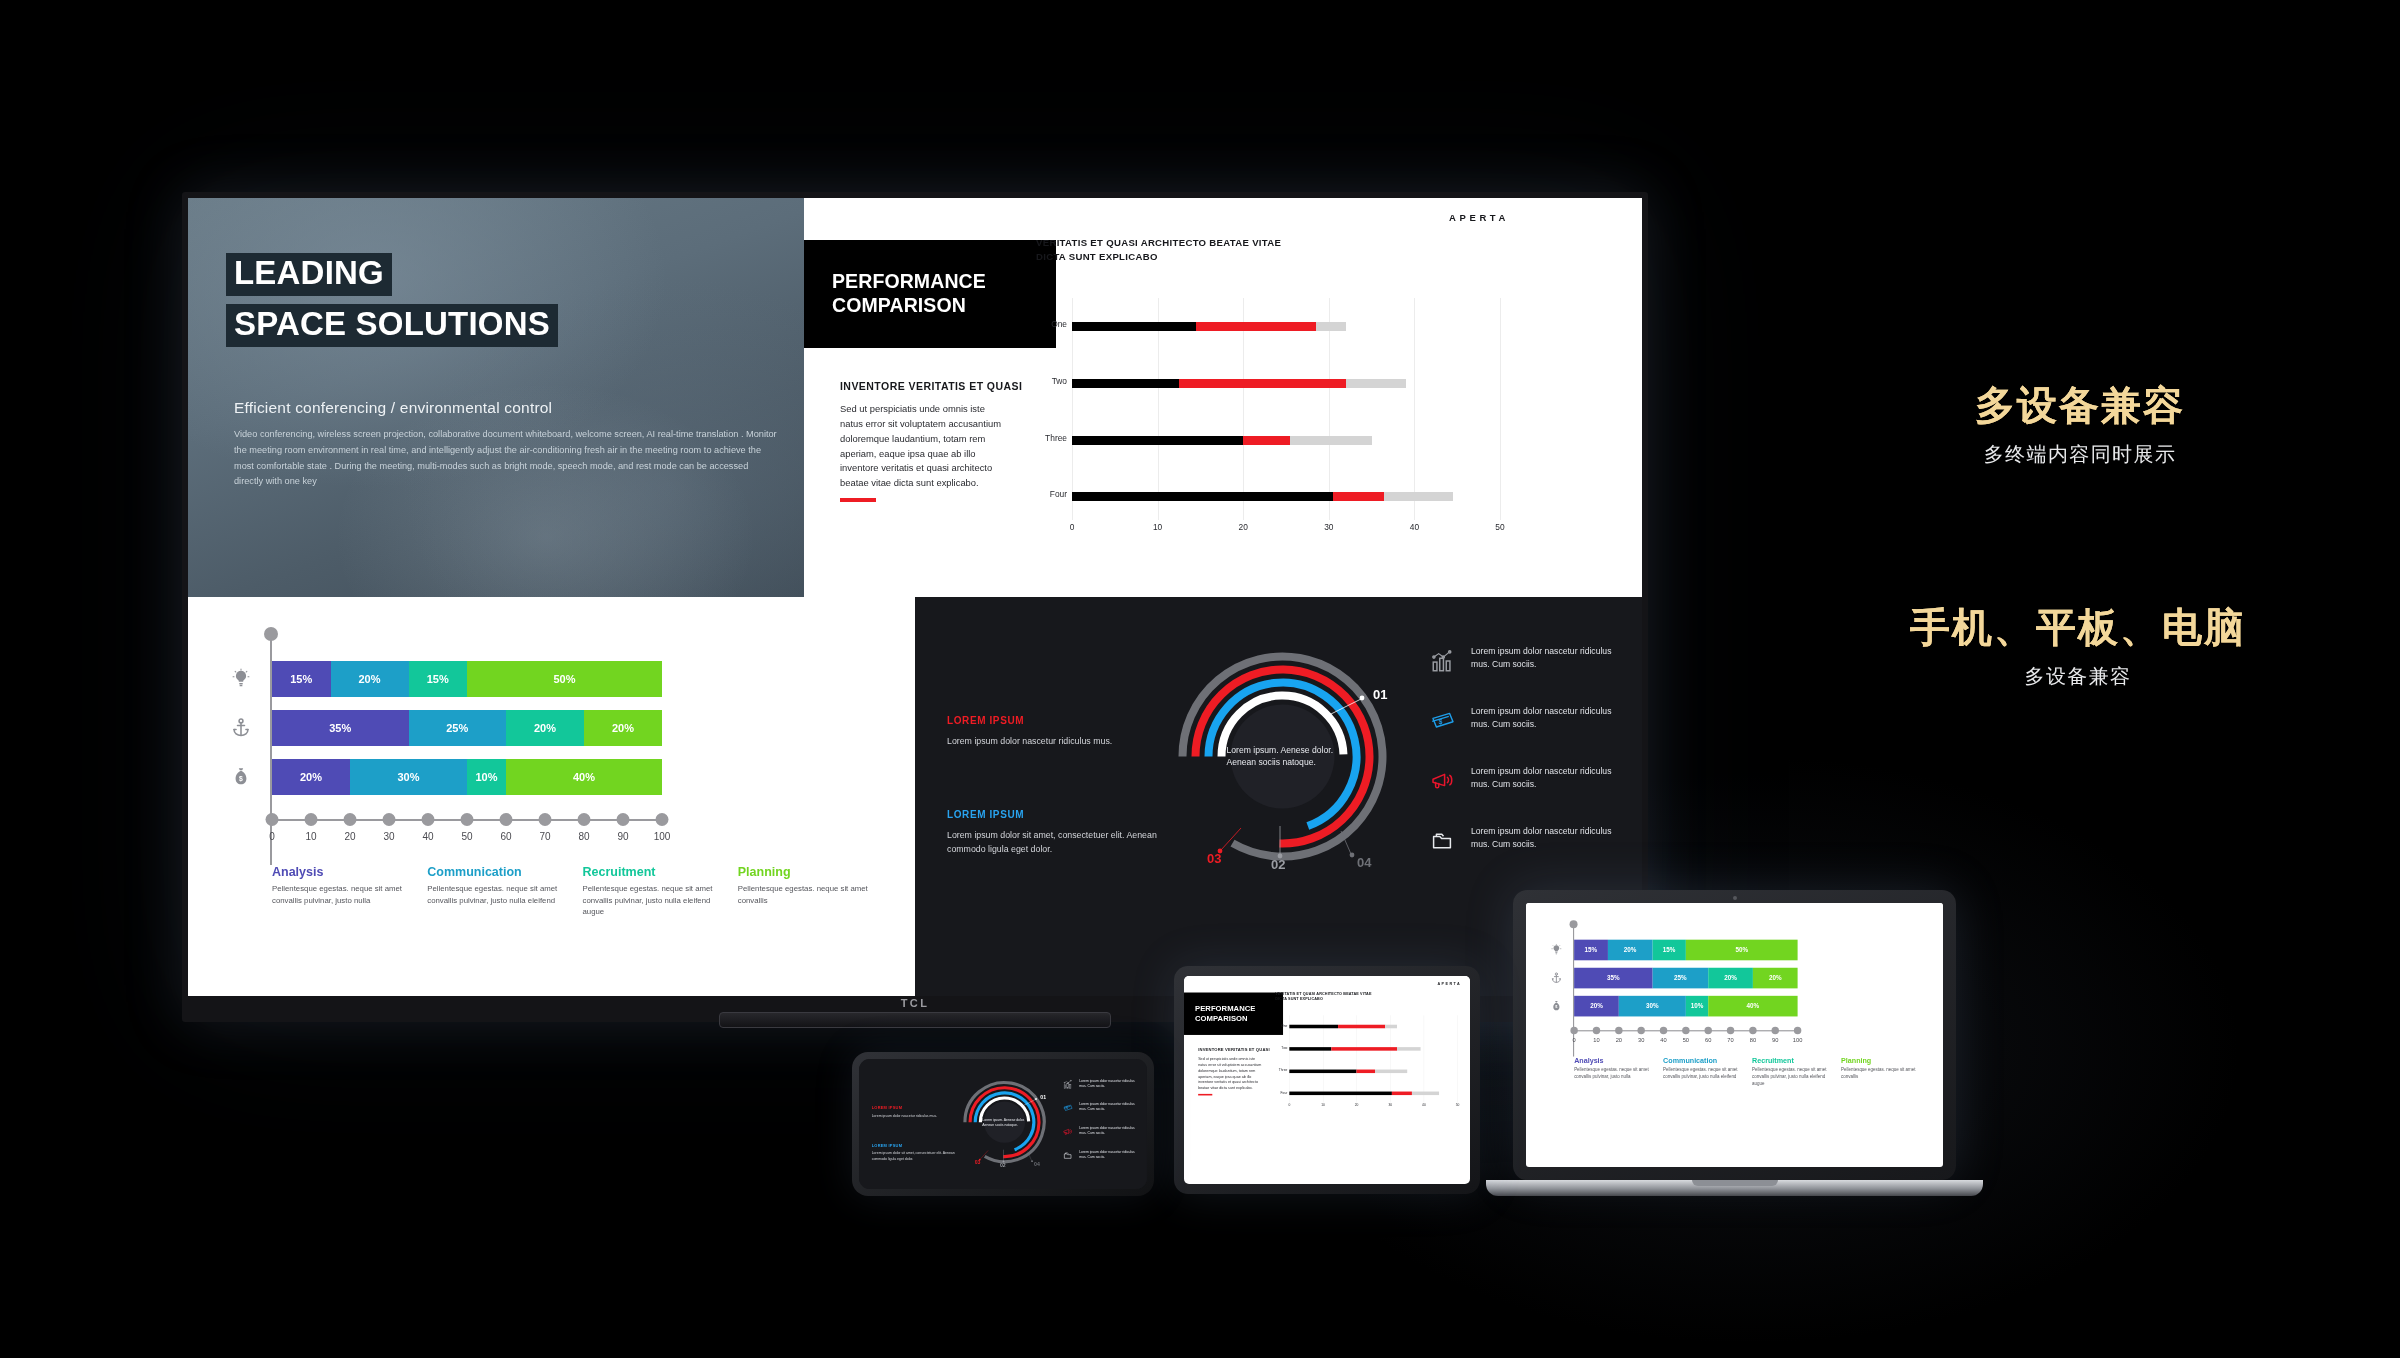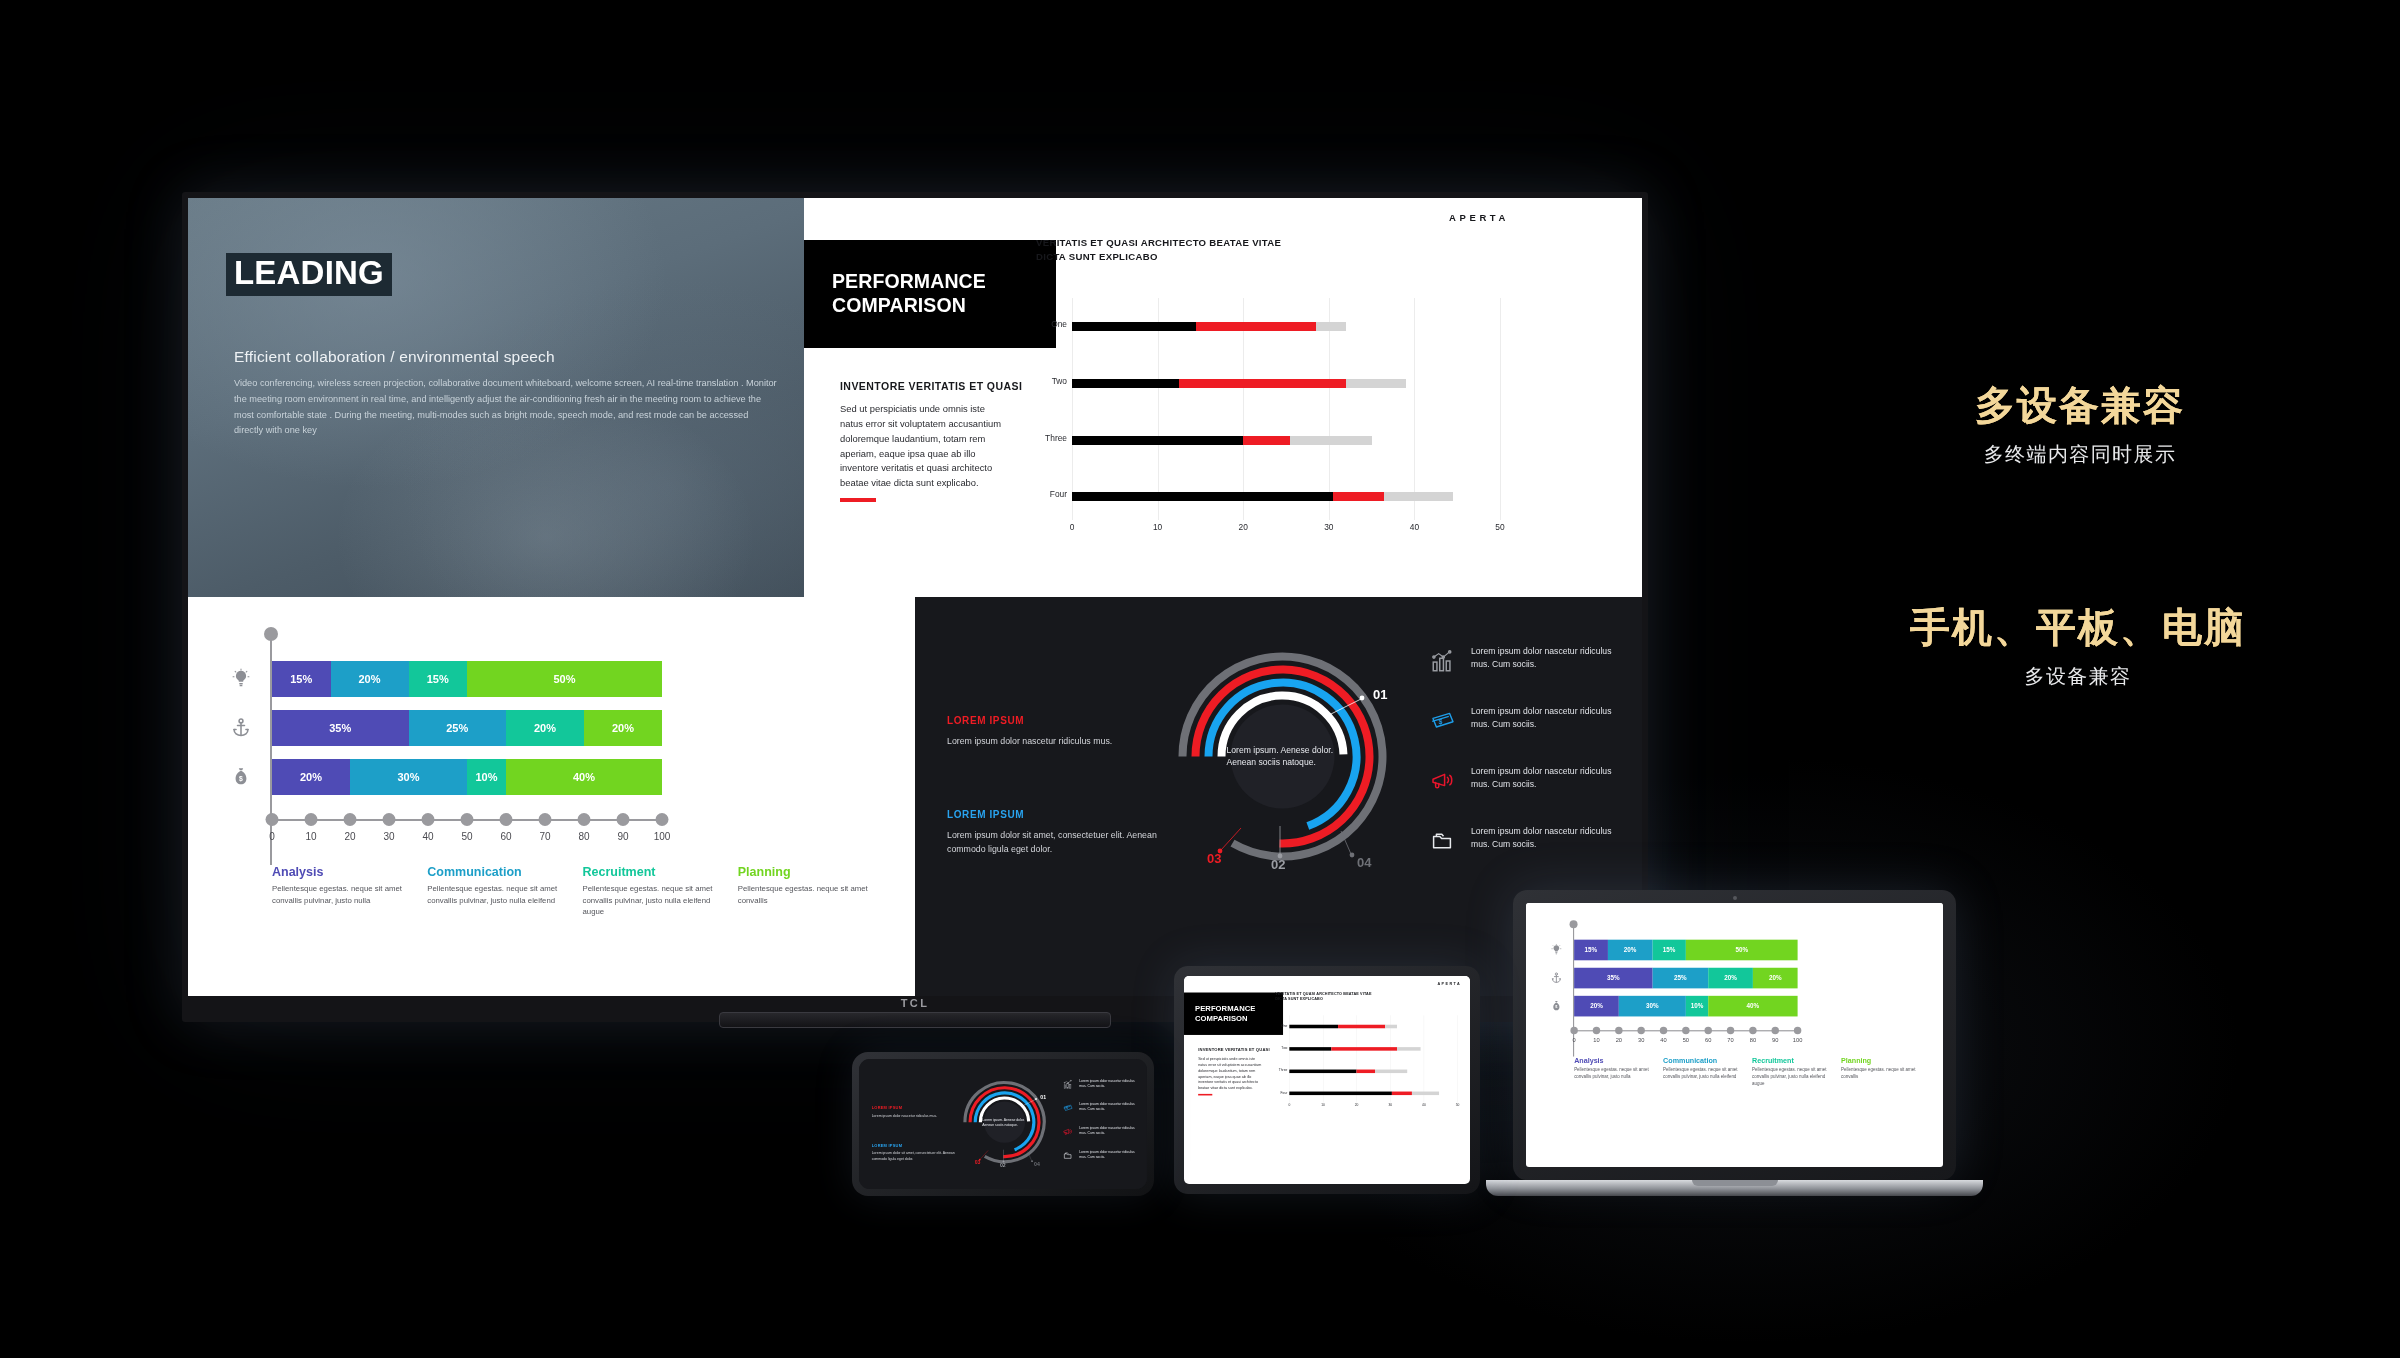"SPACE SOLUTIONS" div { html: none -> <div><span>SPACE SOLUTIONS</span></div> }
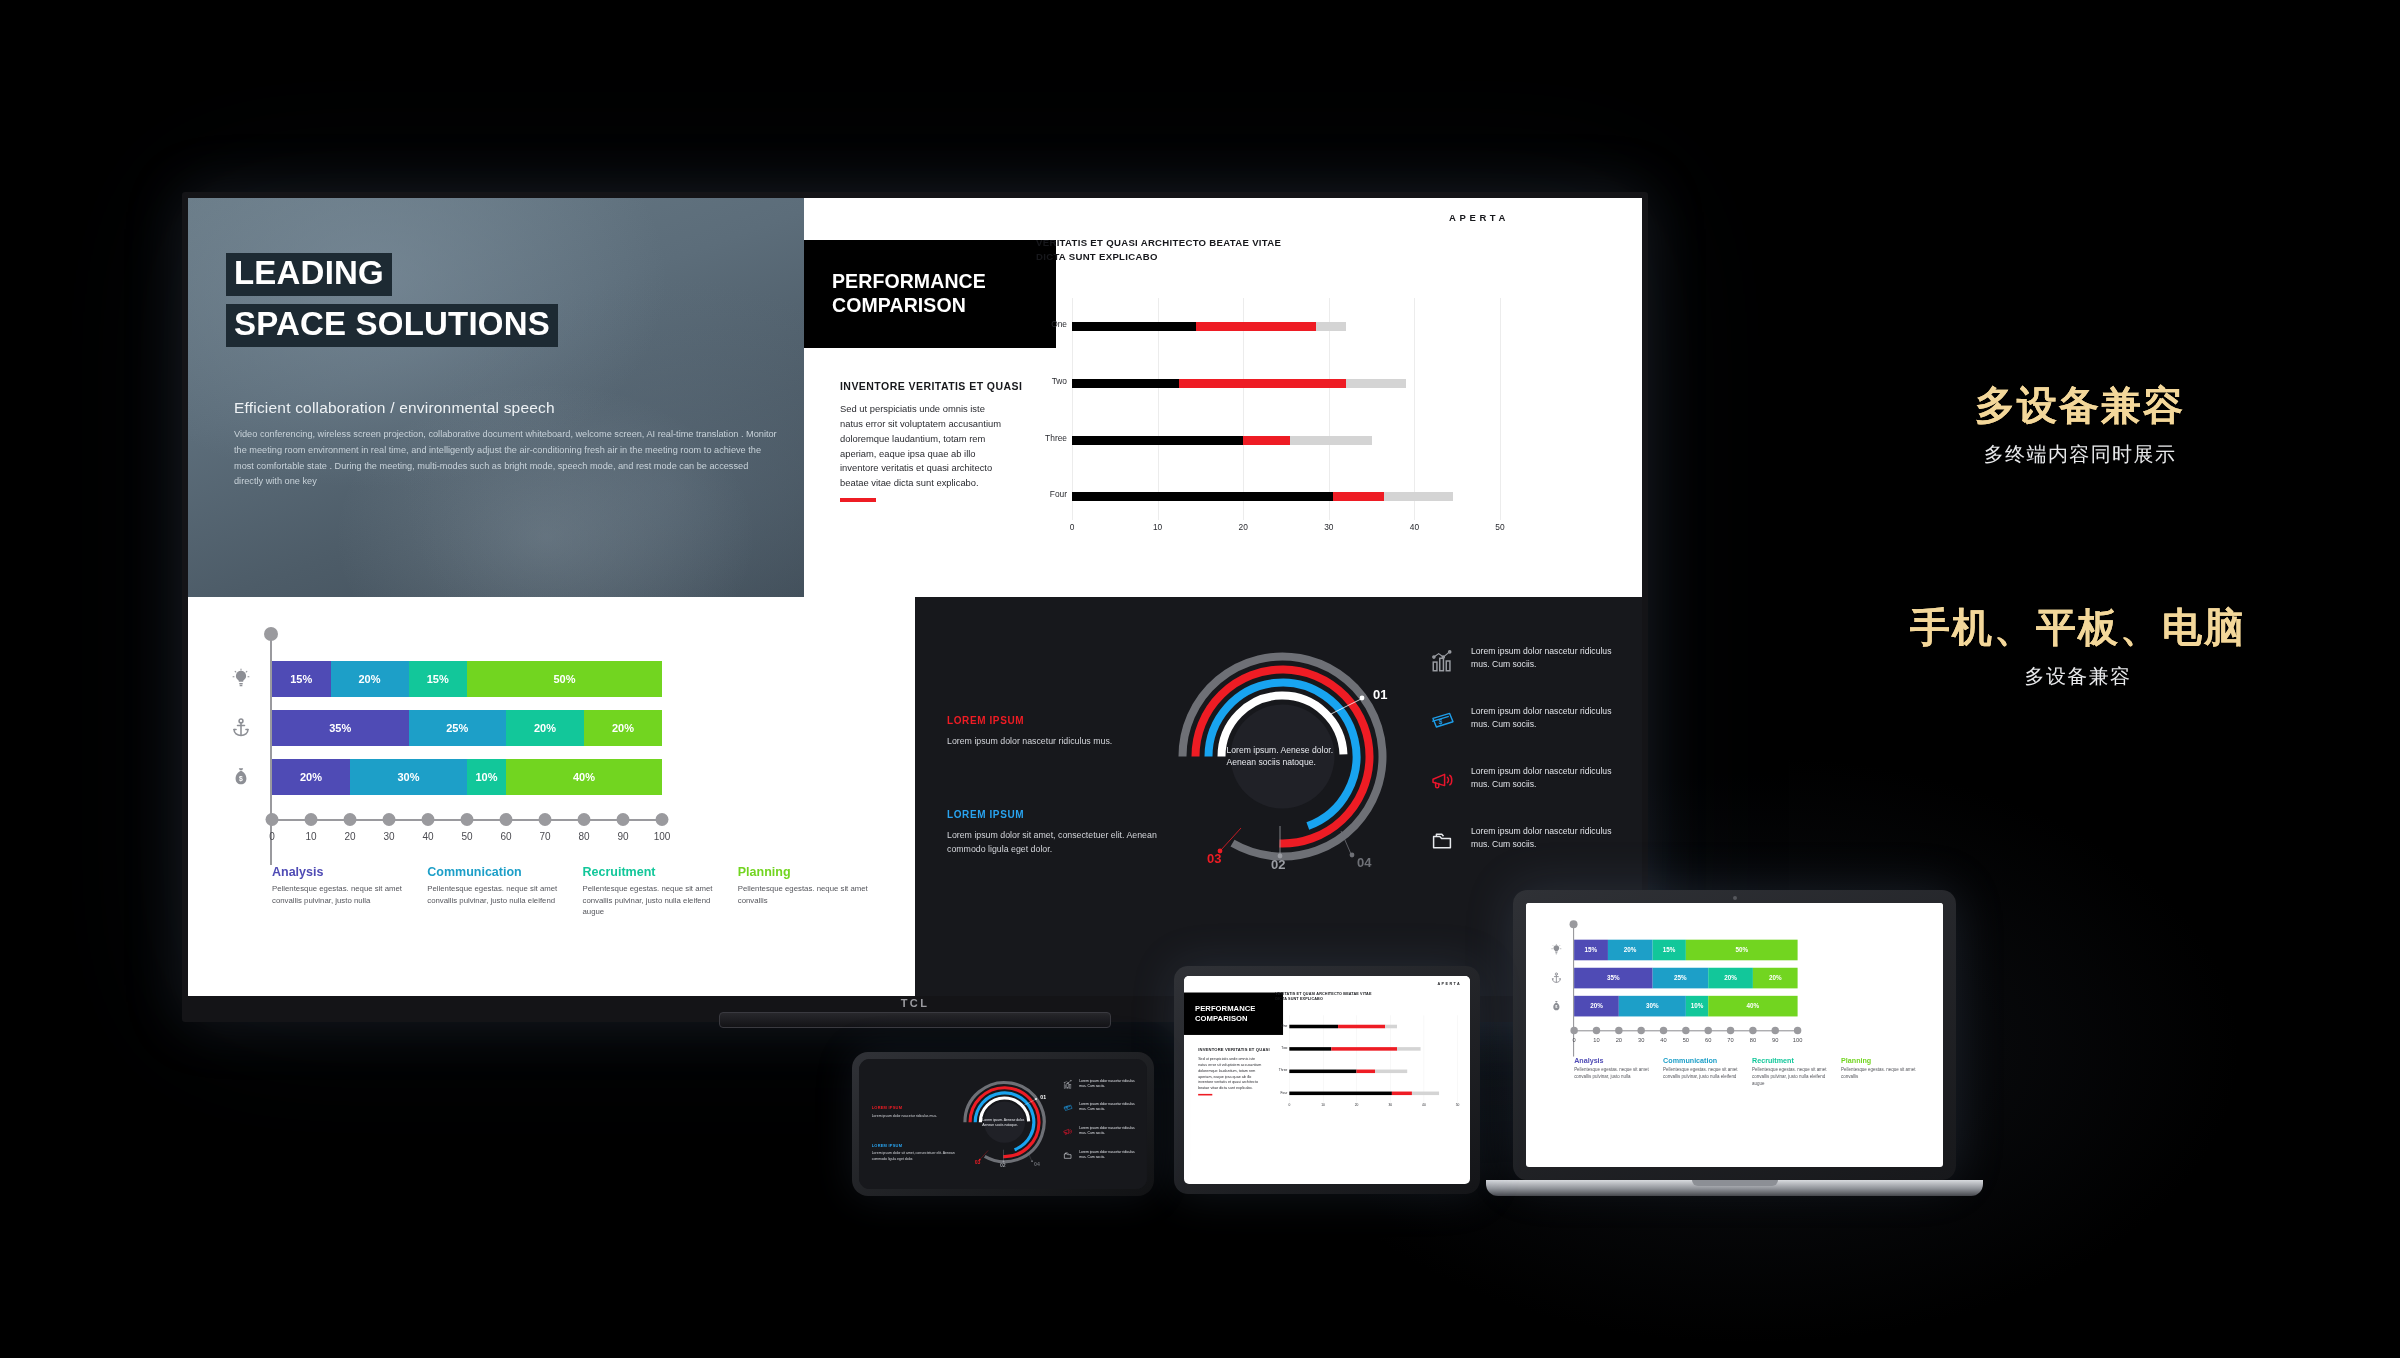"Efficient collaboration / environmental" div.hero-sub { text: collaboration / environmental speech -> conferencing / environmental control }
